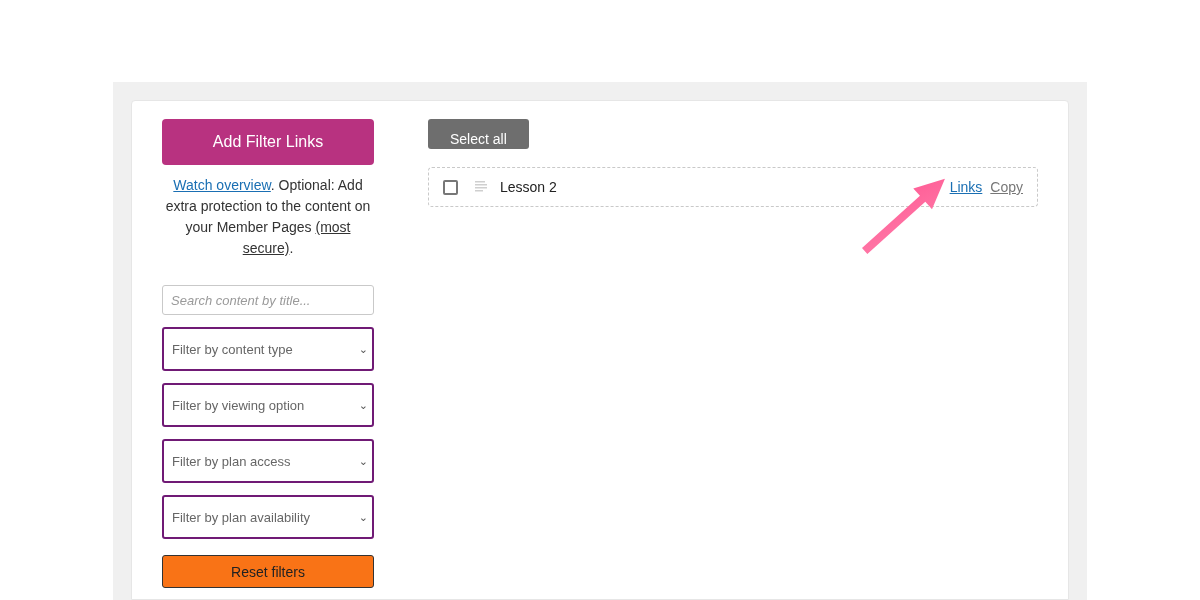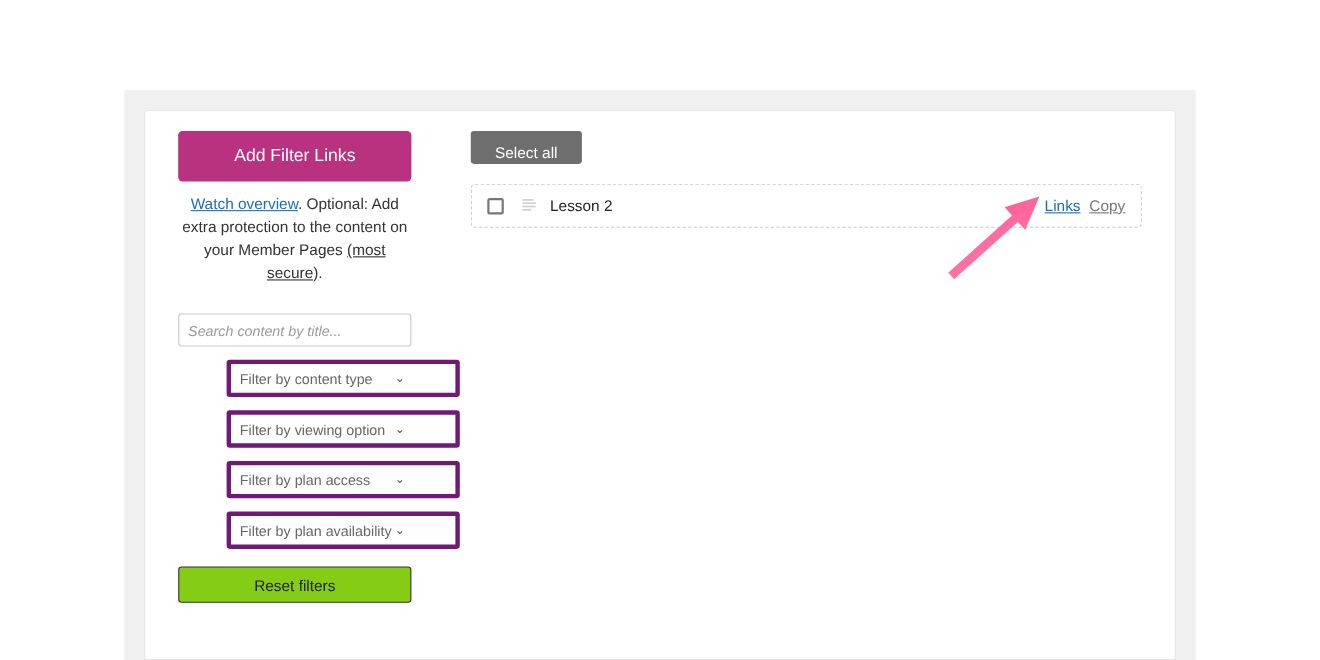"Filter by content type" .select-wrap select { border: 4px solid #701a75 -> 2px solid #701a75; height: 34px -> 44px; margin-left: 44px -> none }
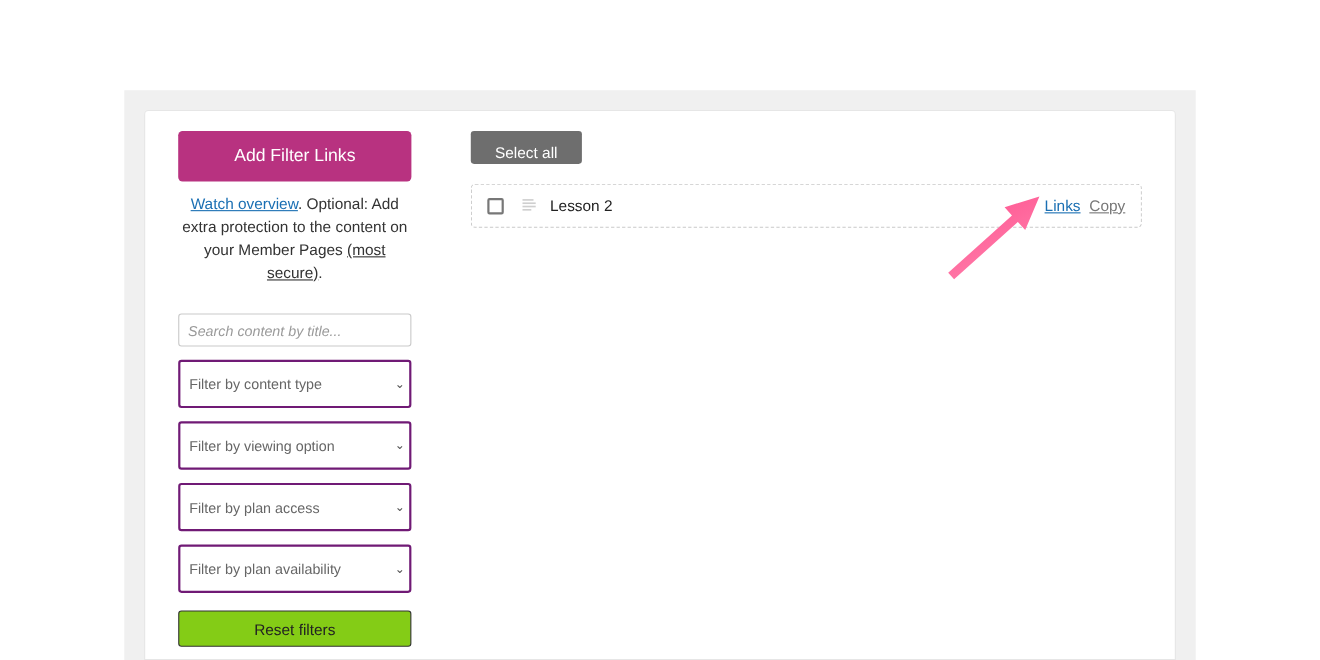"Reset filters" .reset-btn { background: #84cc16 -> #f97316 }
